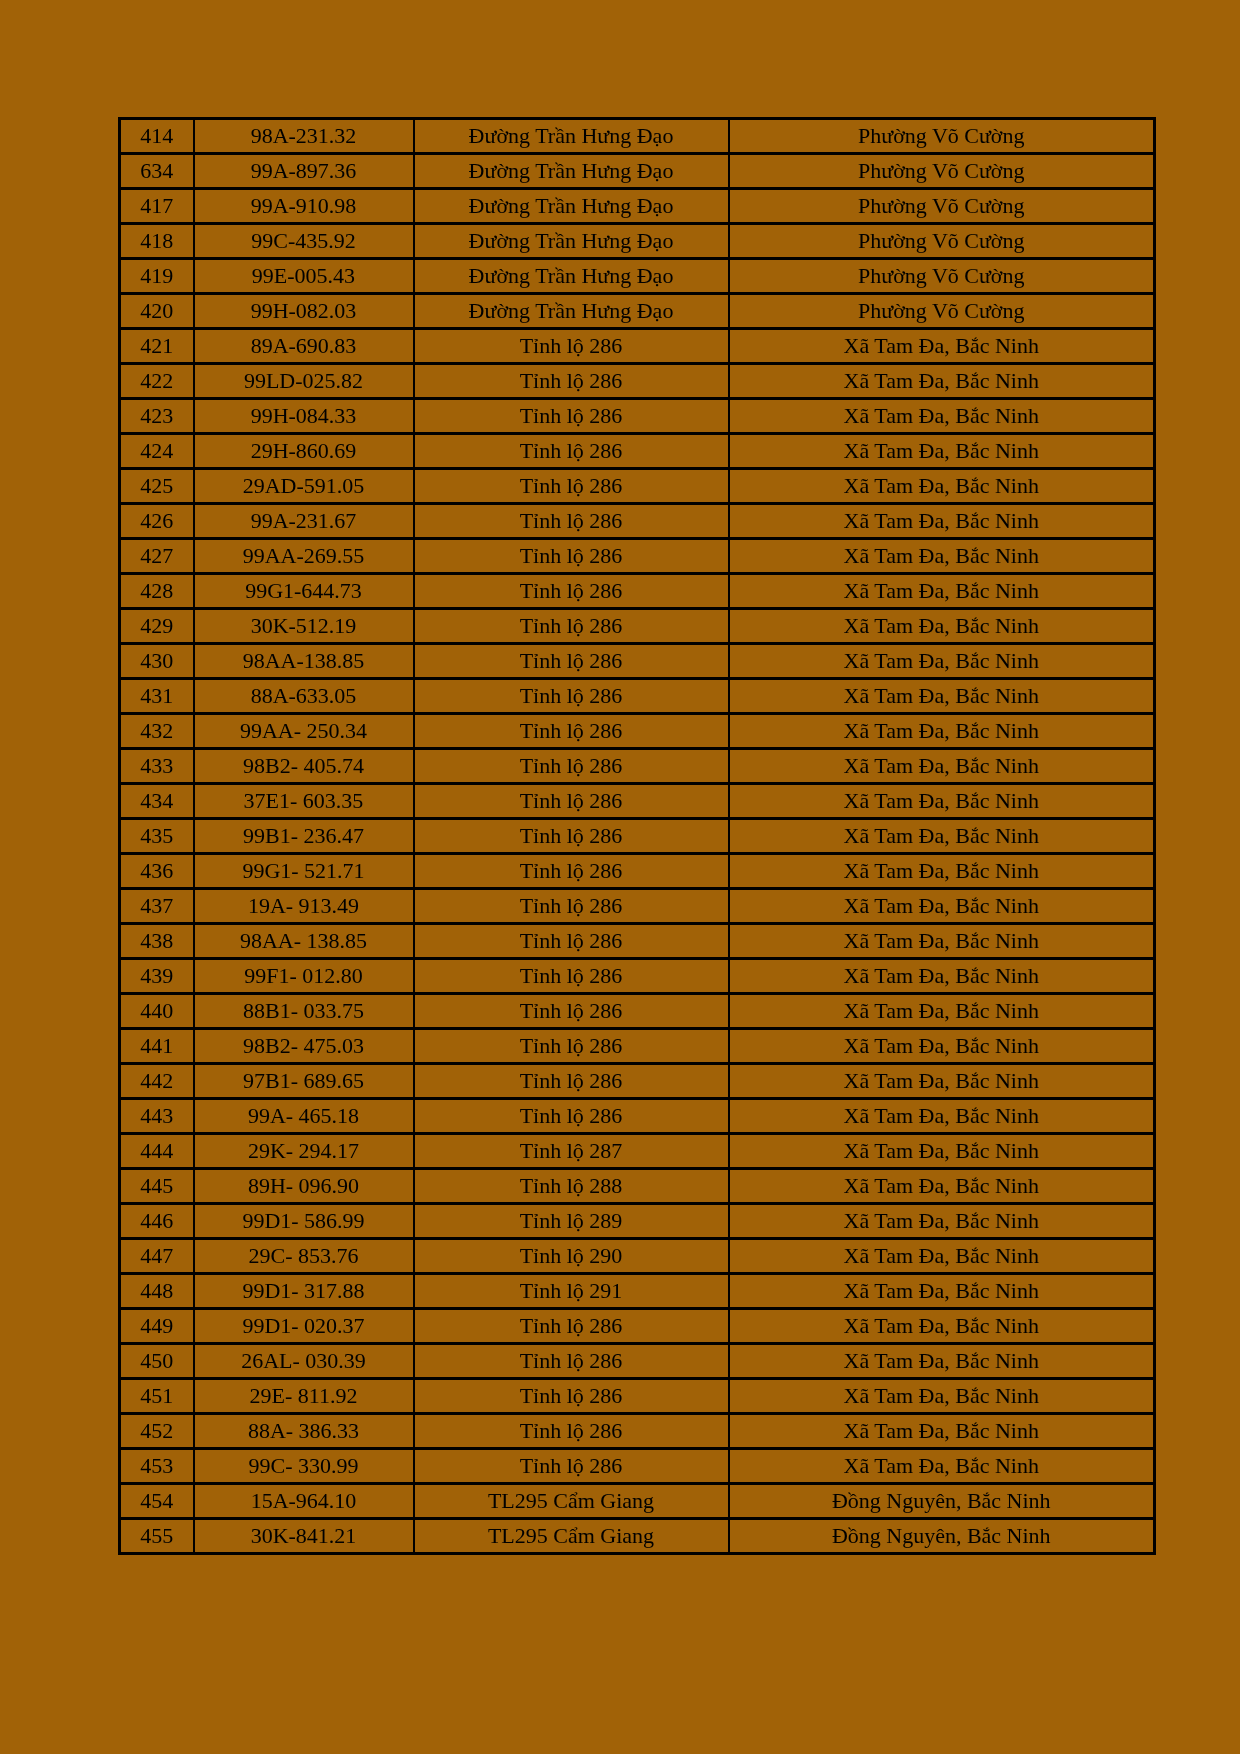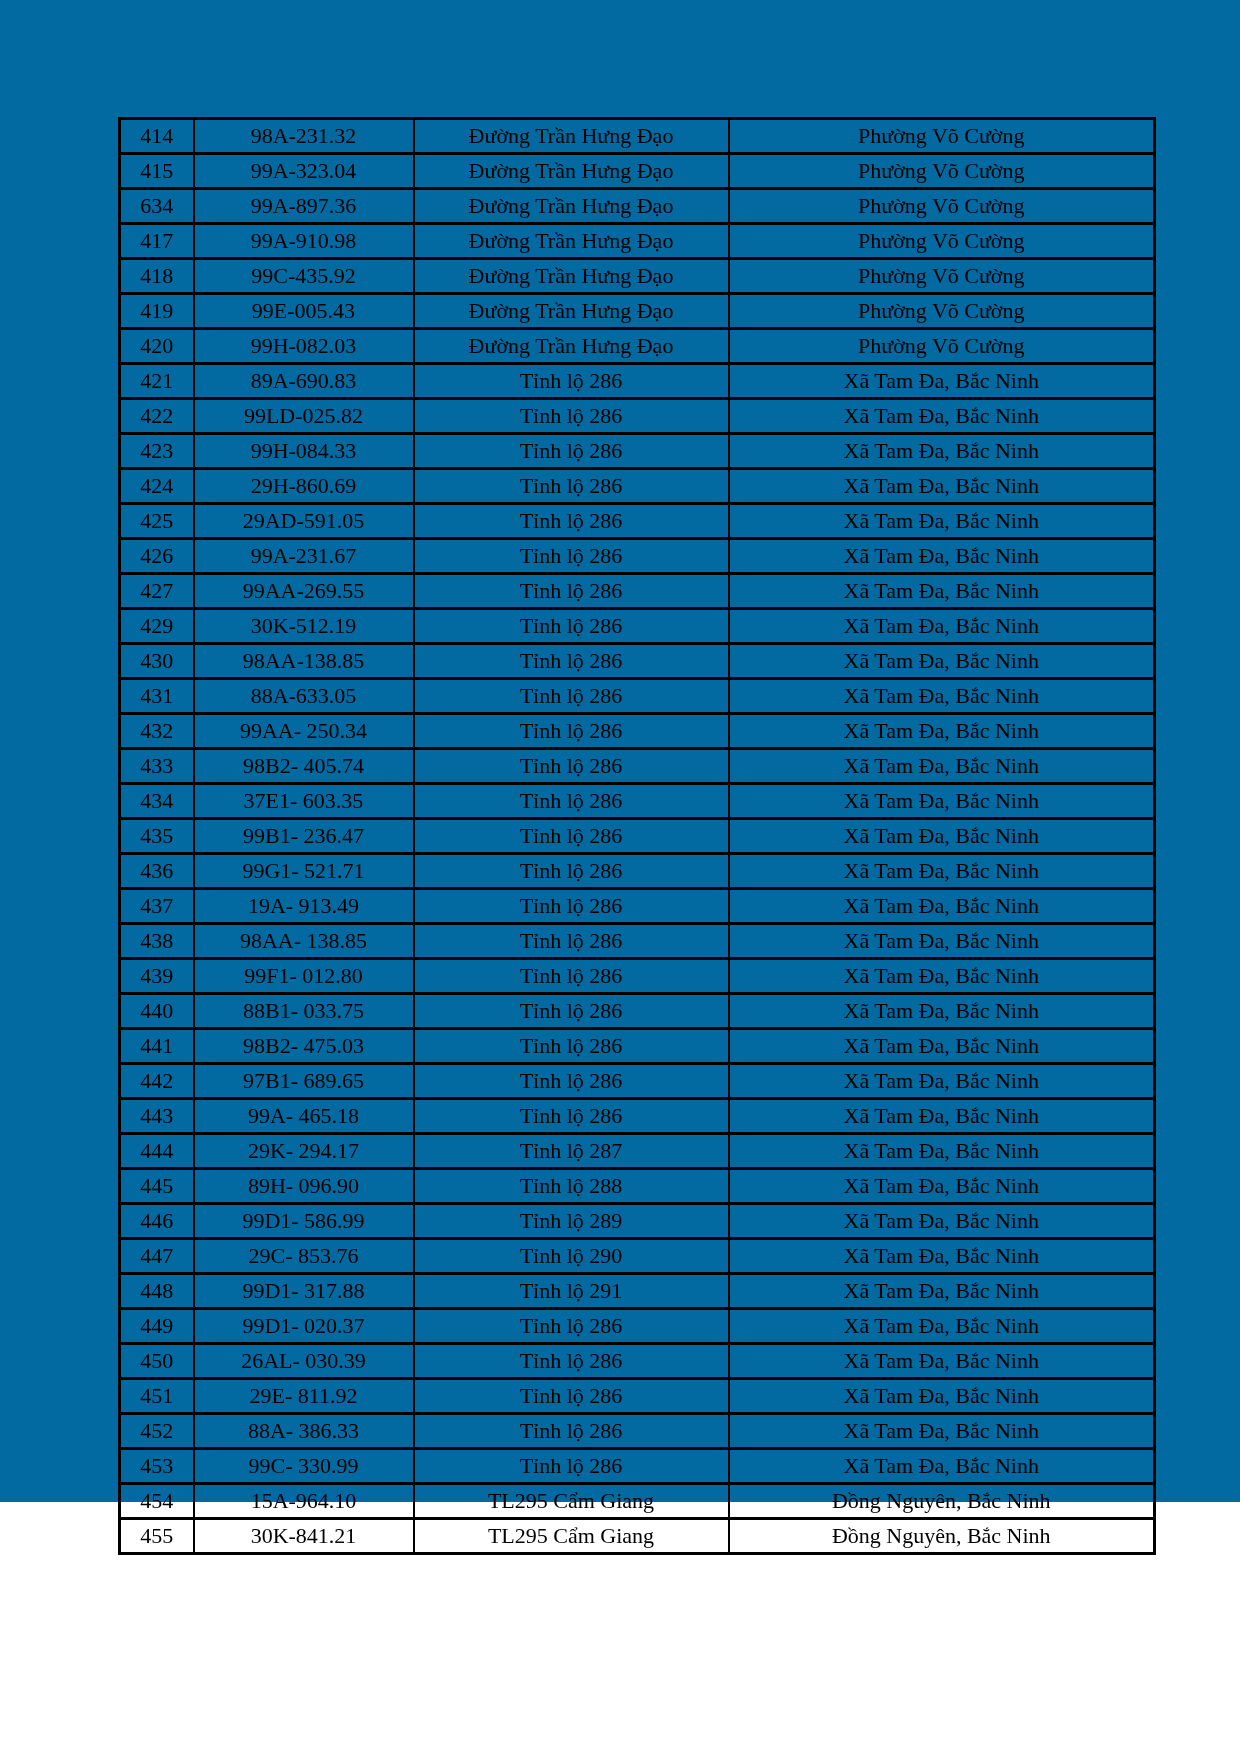"414" .doc-page { background: #0369a1 -> #a16207; height: 1502px -> 1754px }
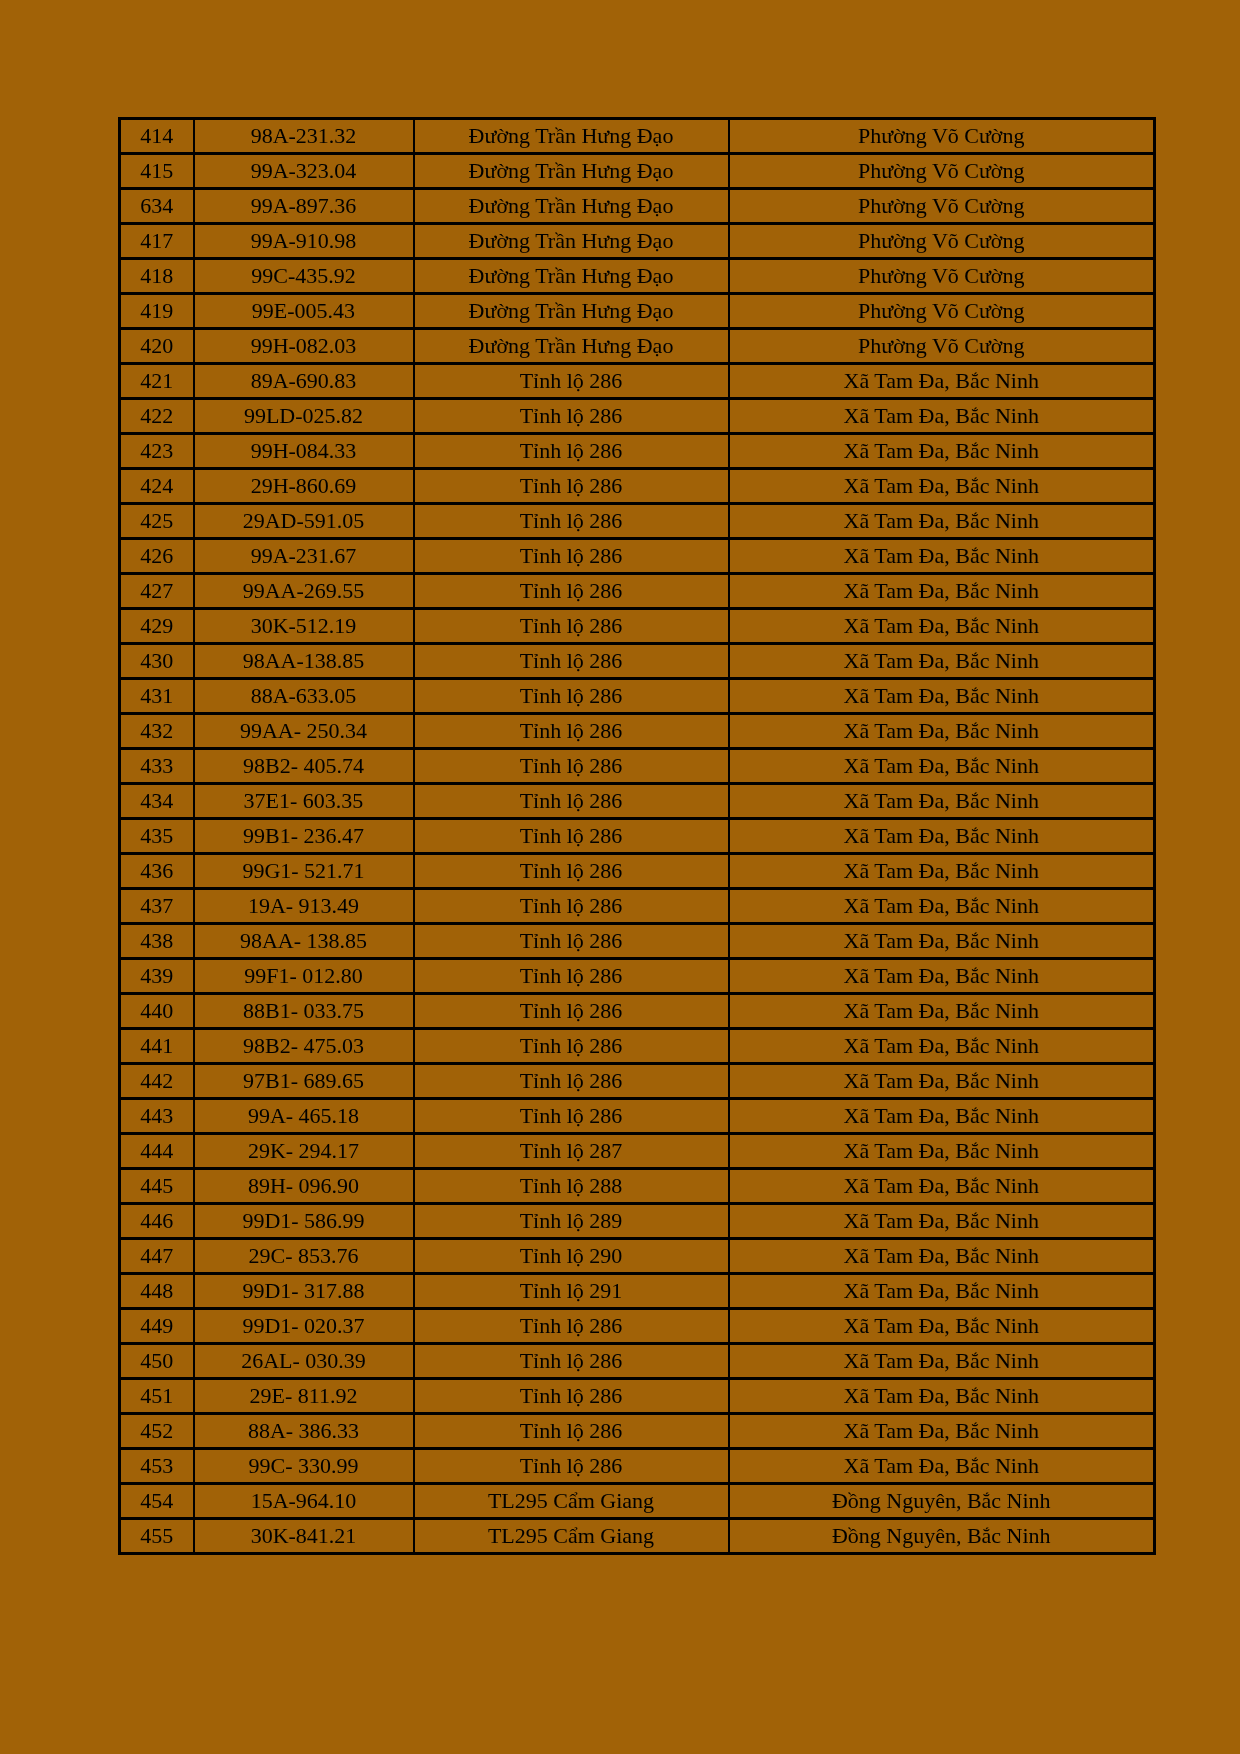"415" tr { html: <tr> <td>415</td> <td>99A-323.04</td> <td>Đường Trần Hưng Đạo</td> <td>Phường Võ Cường</td> </tr> -> none }
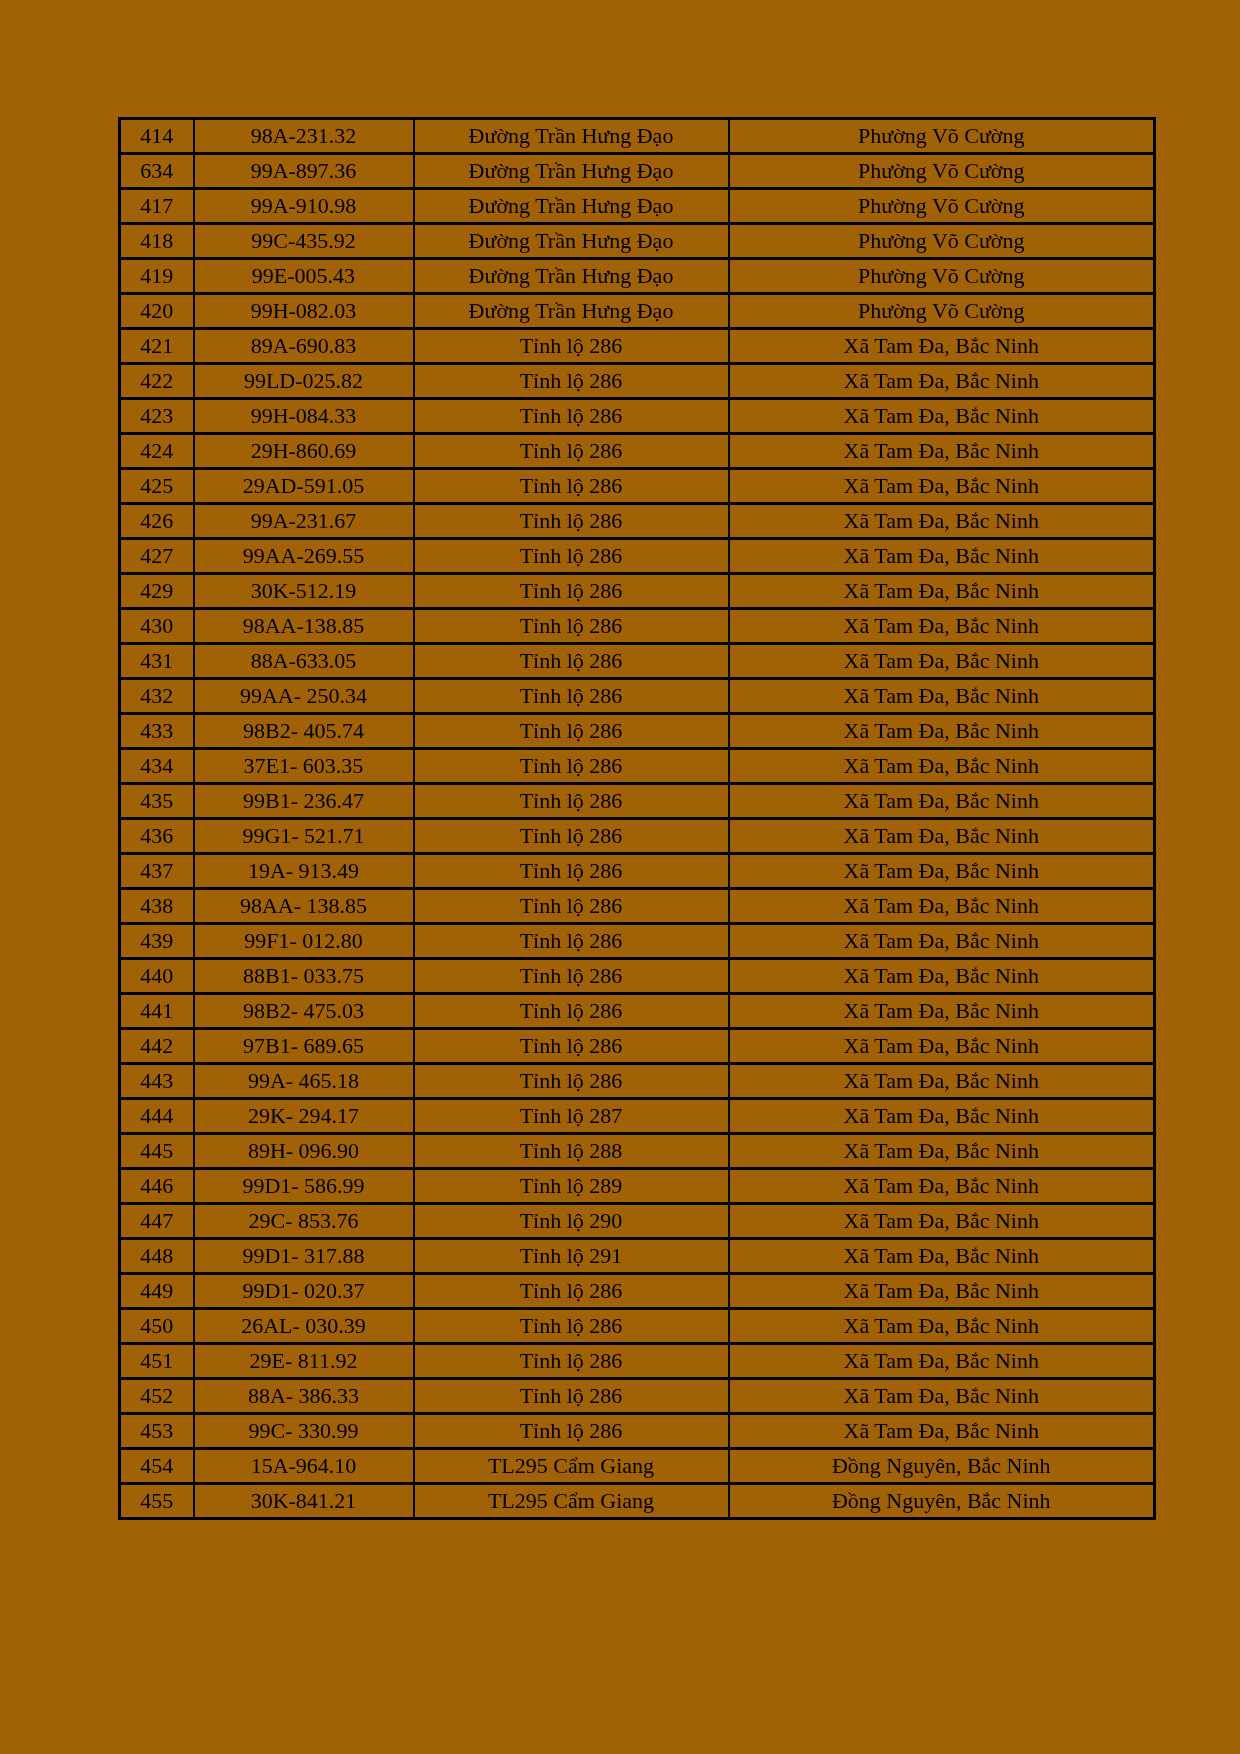"428" tr { html: none -> <tr> <td>428</td> <td>99G1-644.73</td> <td>Tỉnh lộ 286</td> <td>Xã Tam Đa, Bắc Ninh</td> </tr> }
